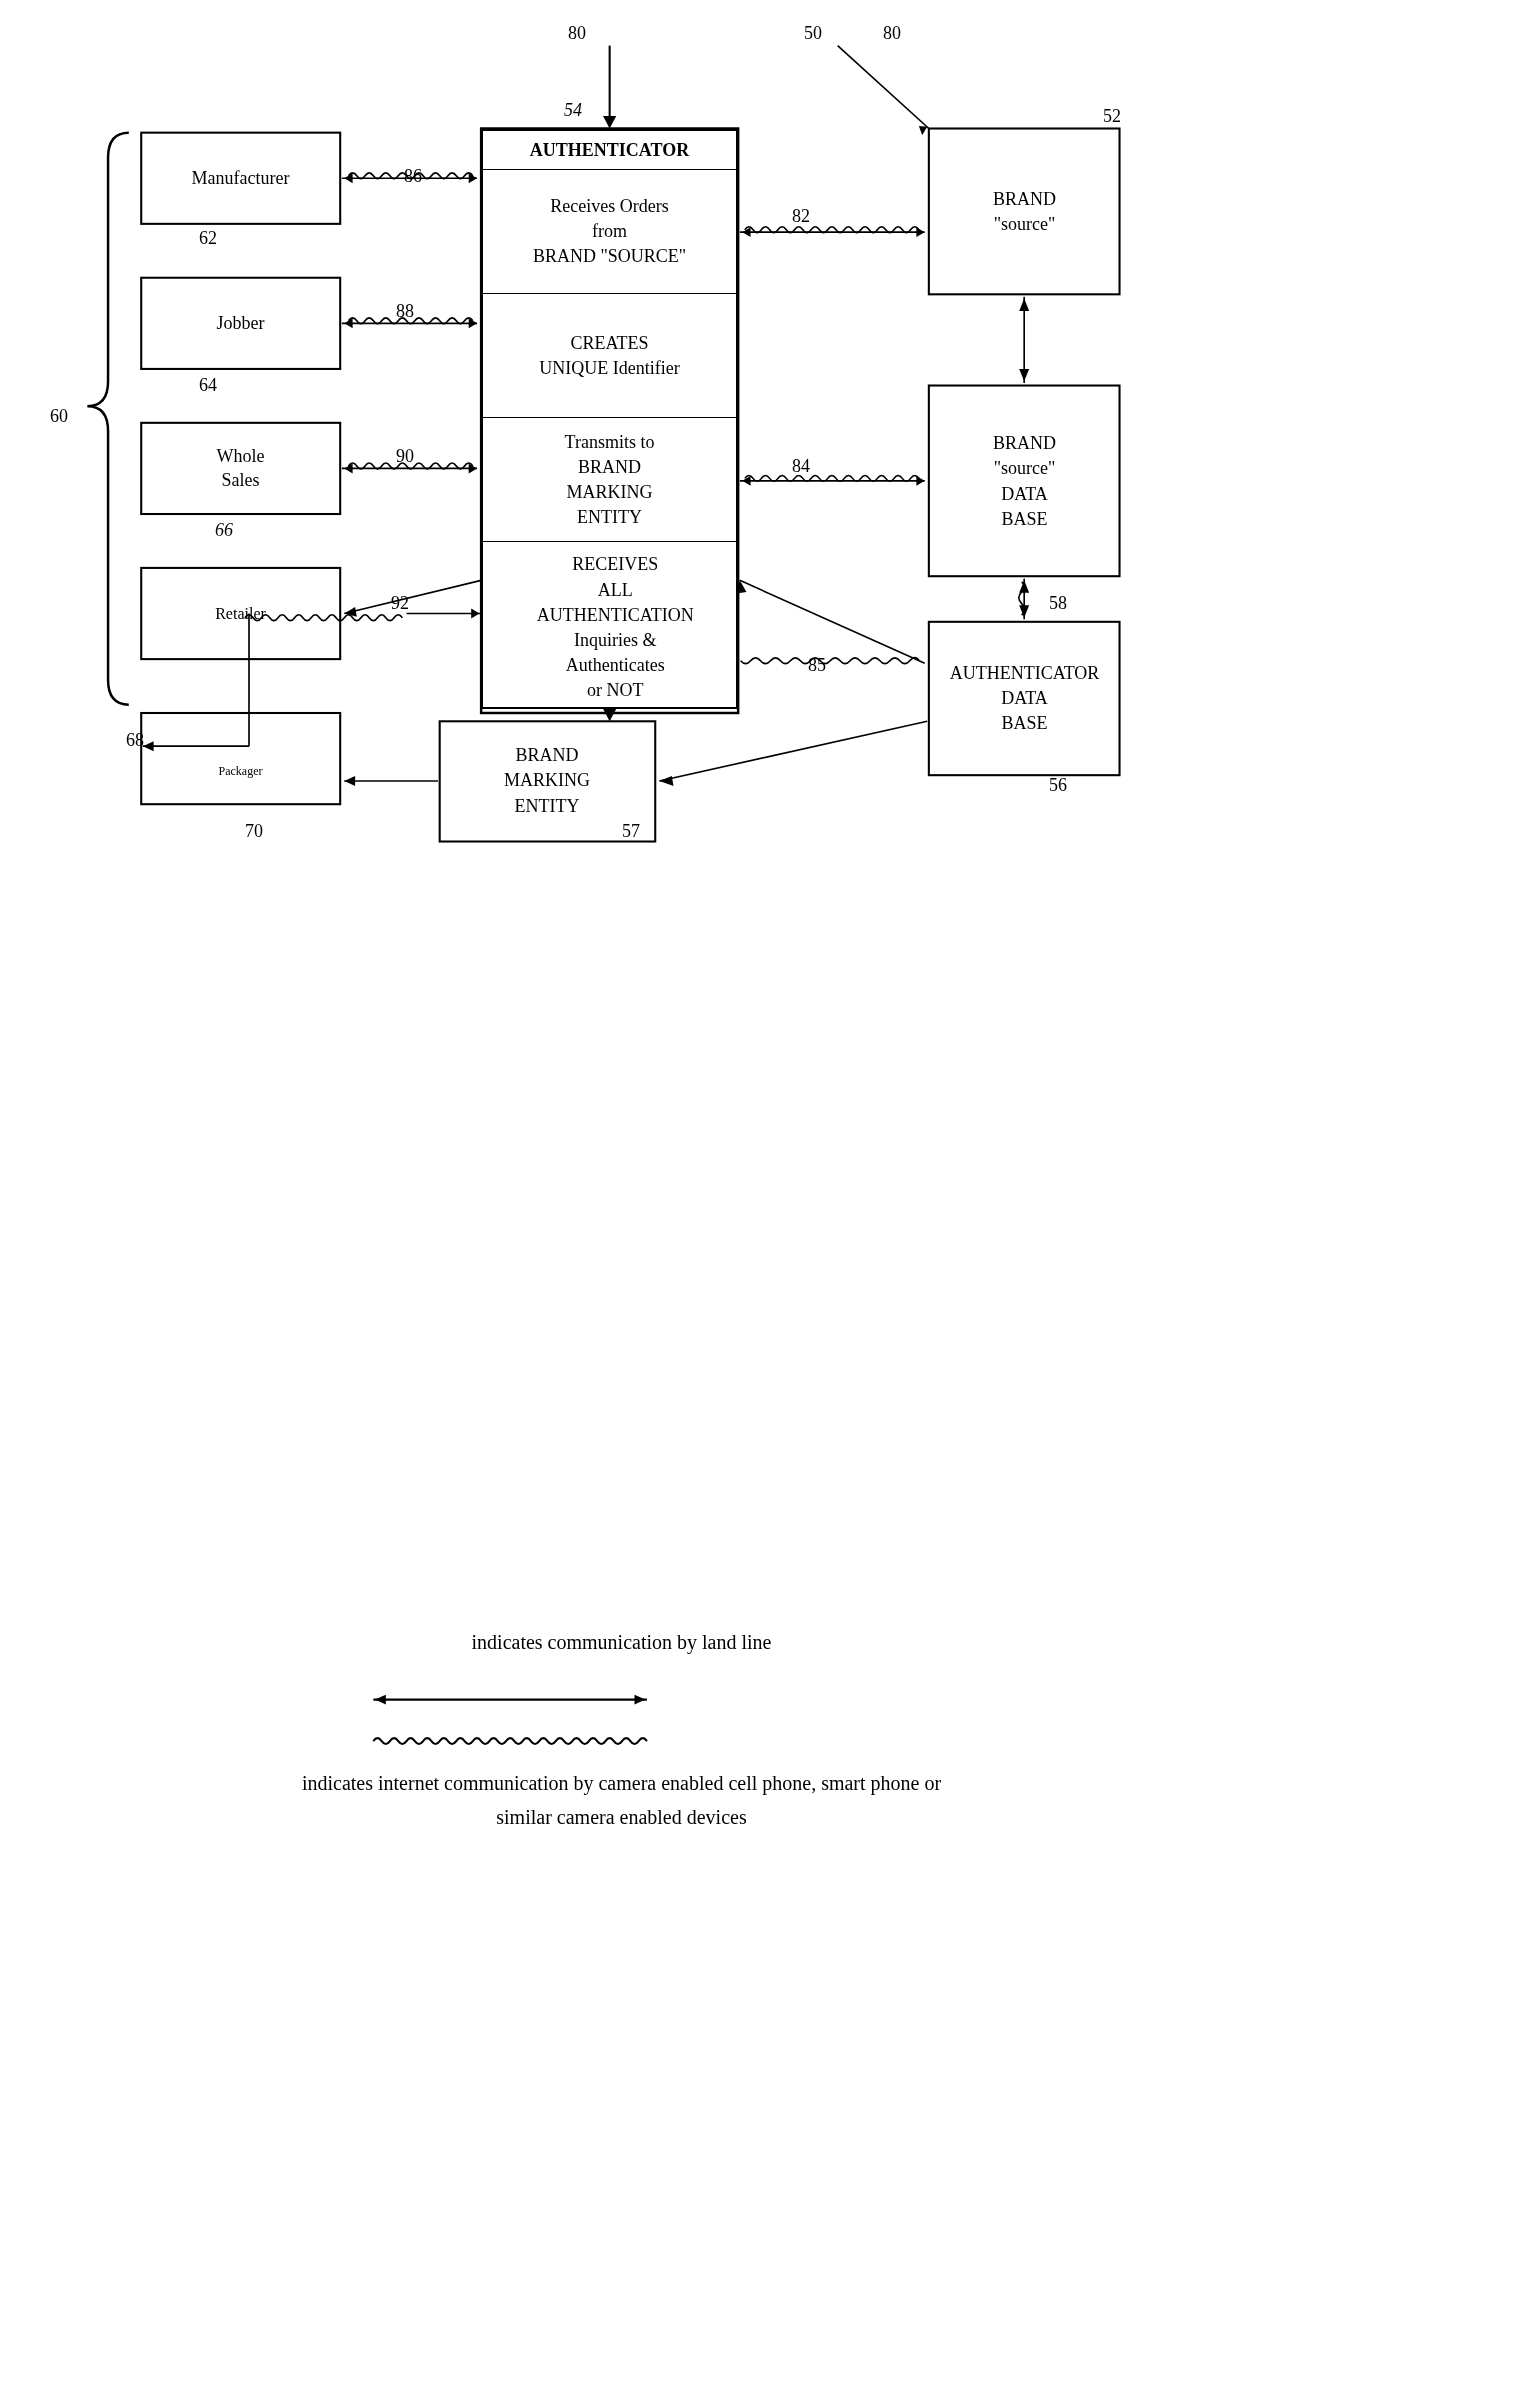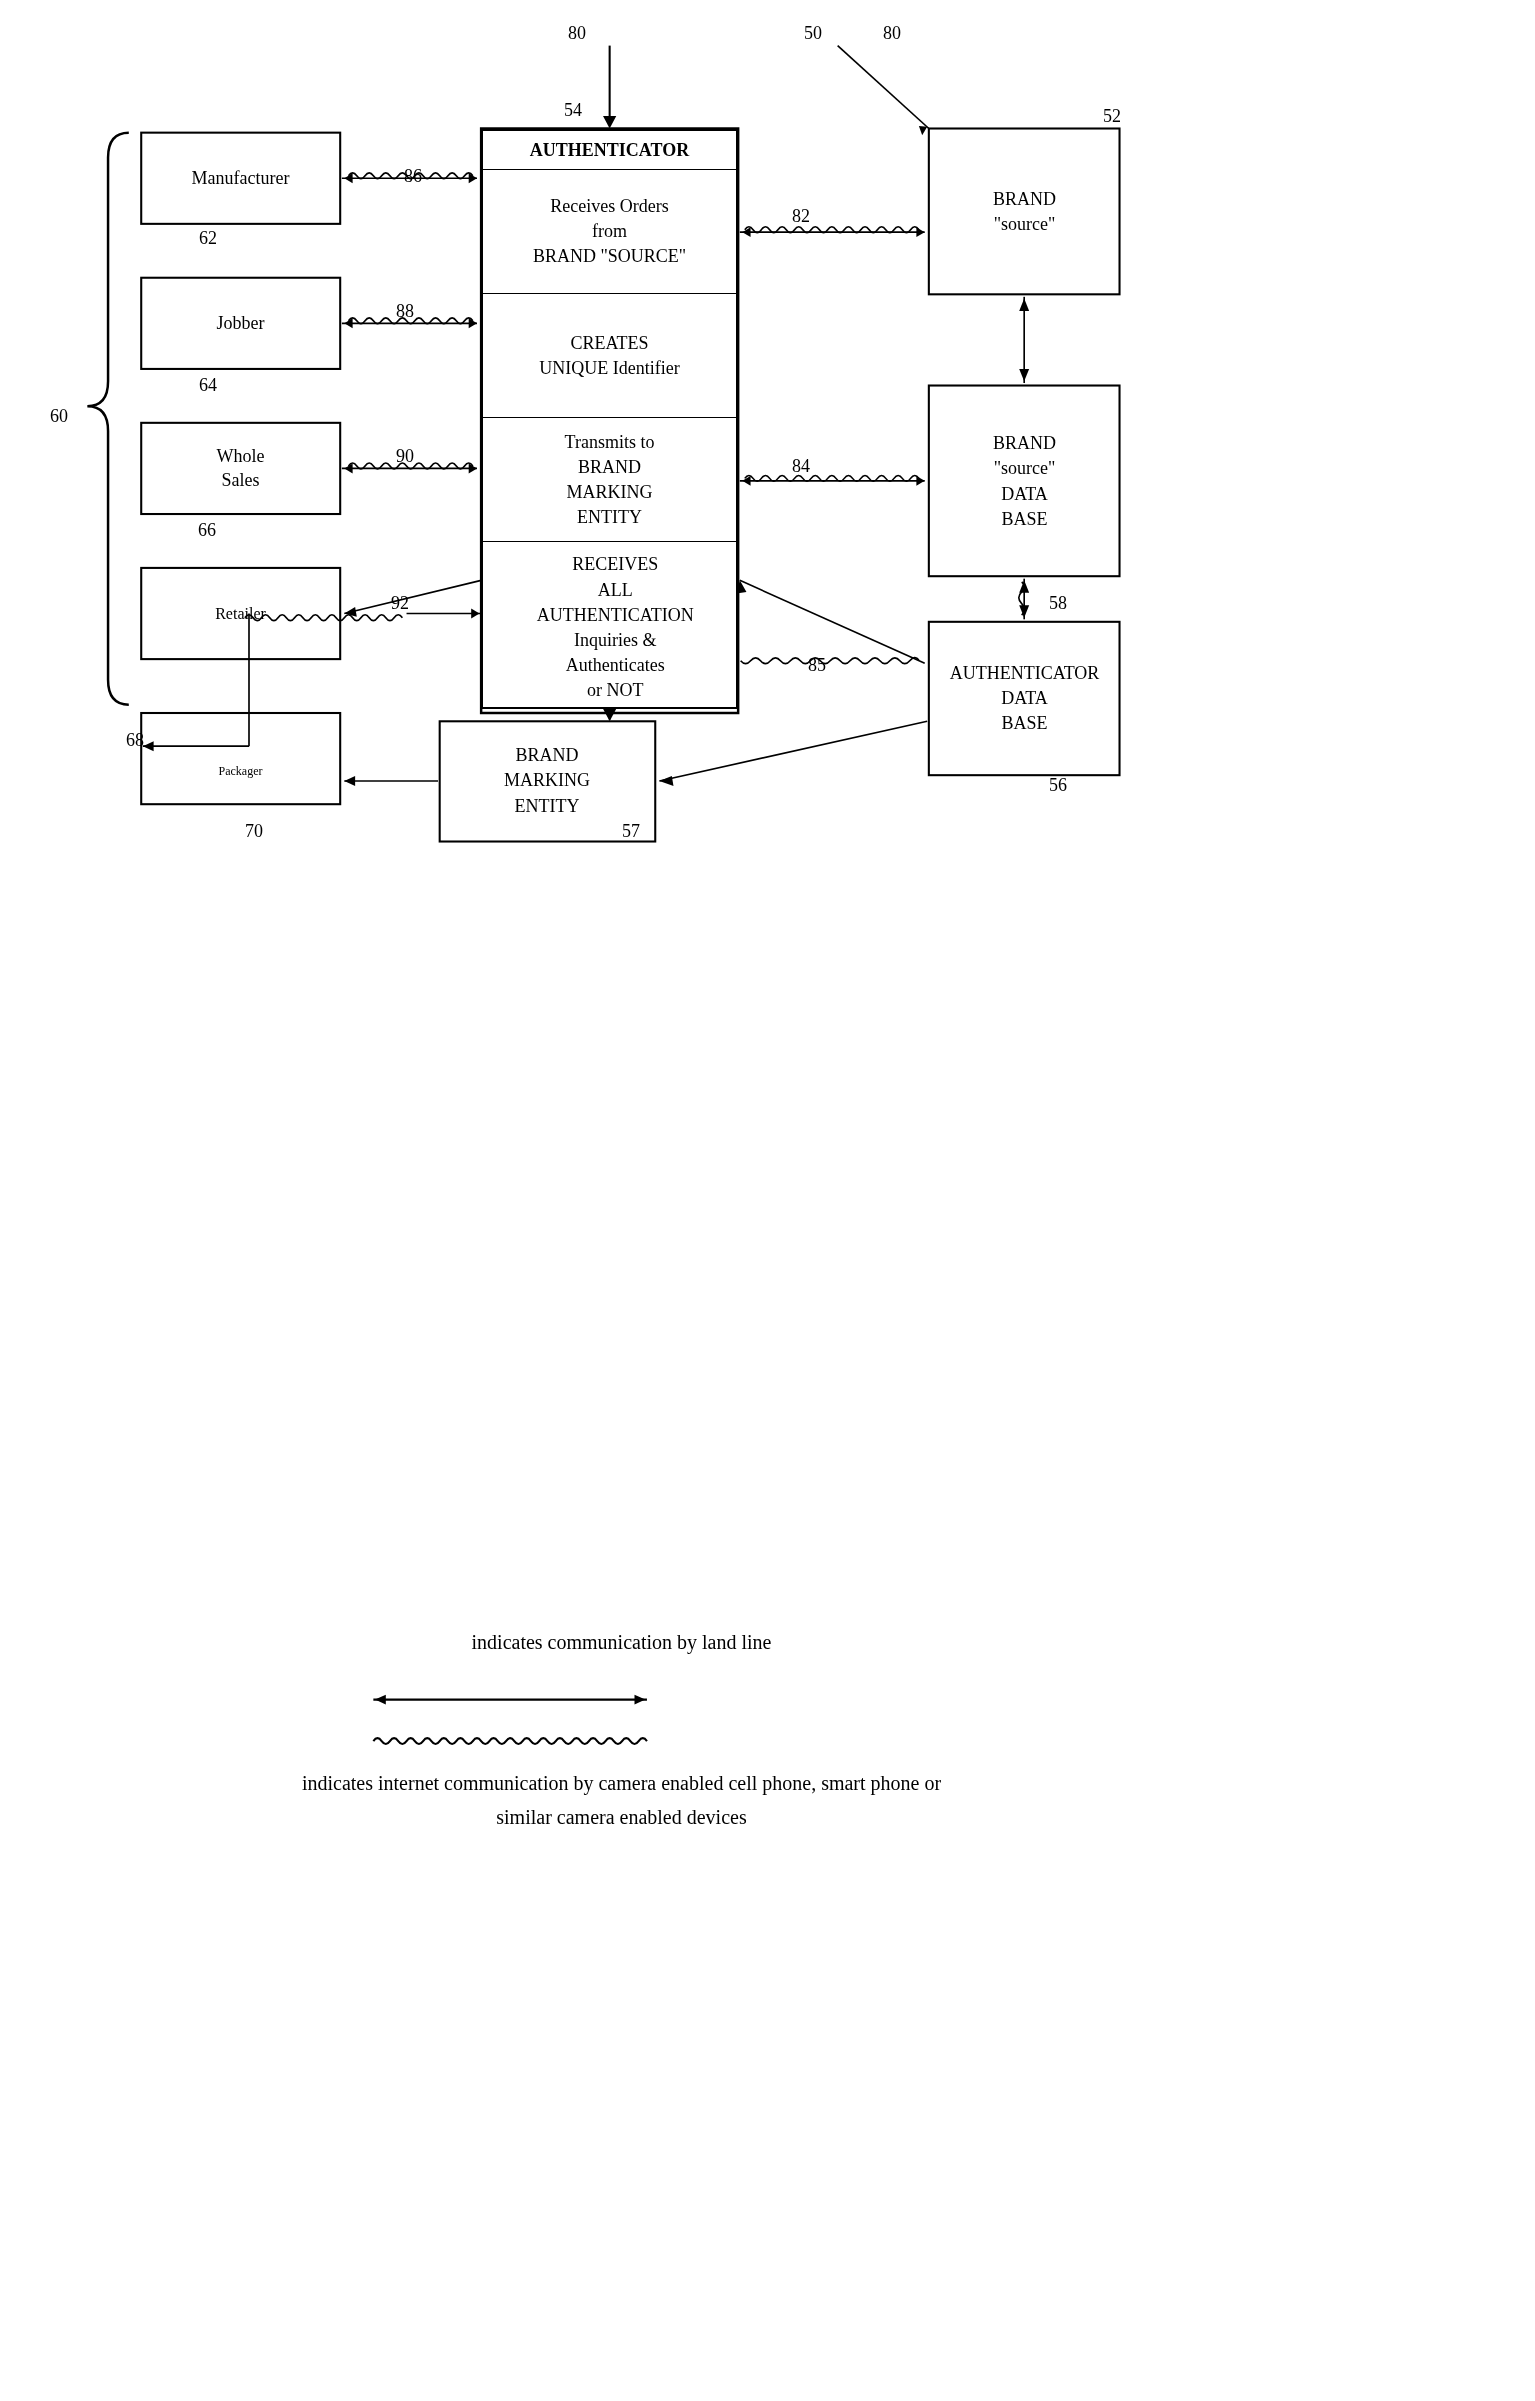"54" div.ref-num { font-style: none -> italic }
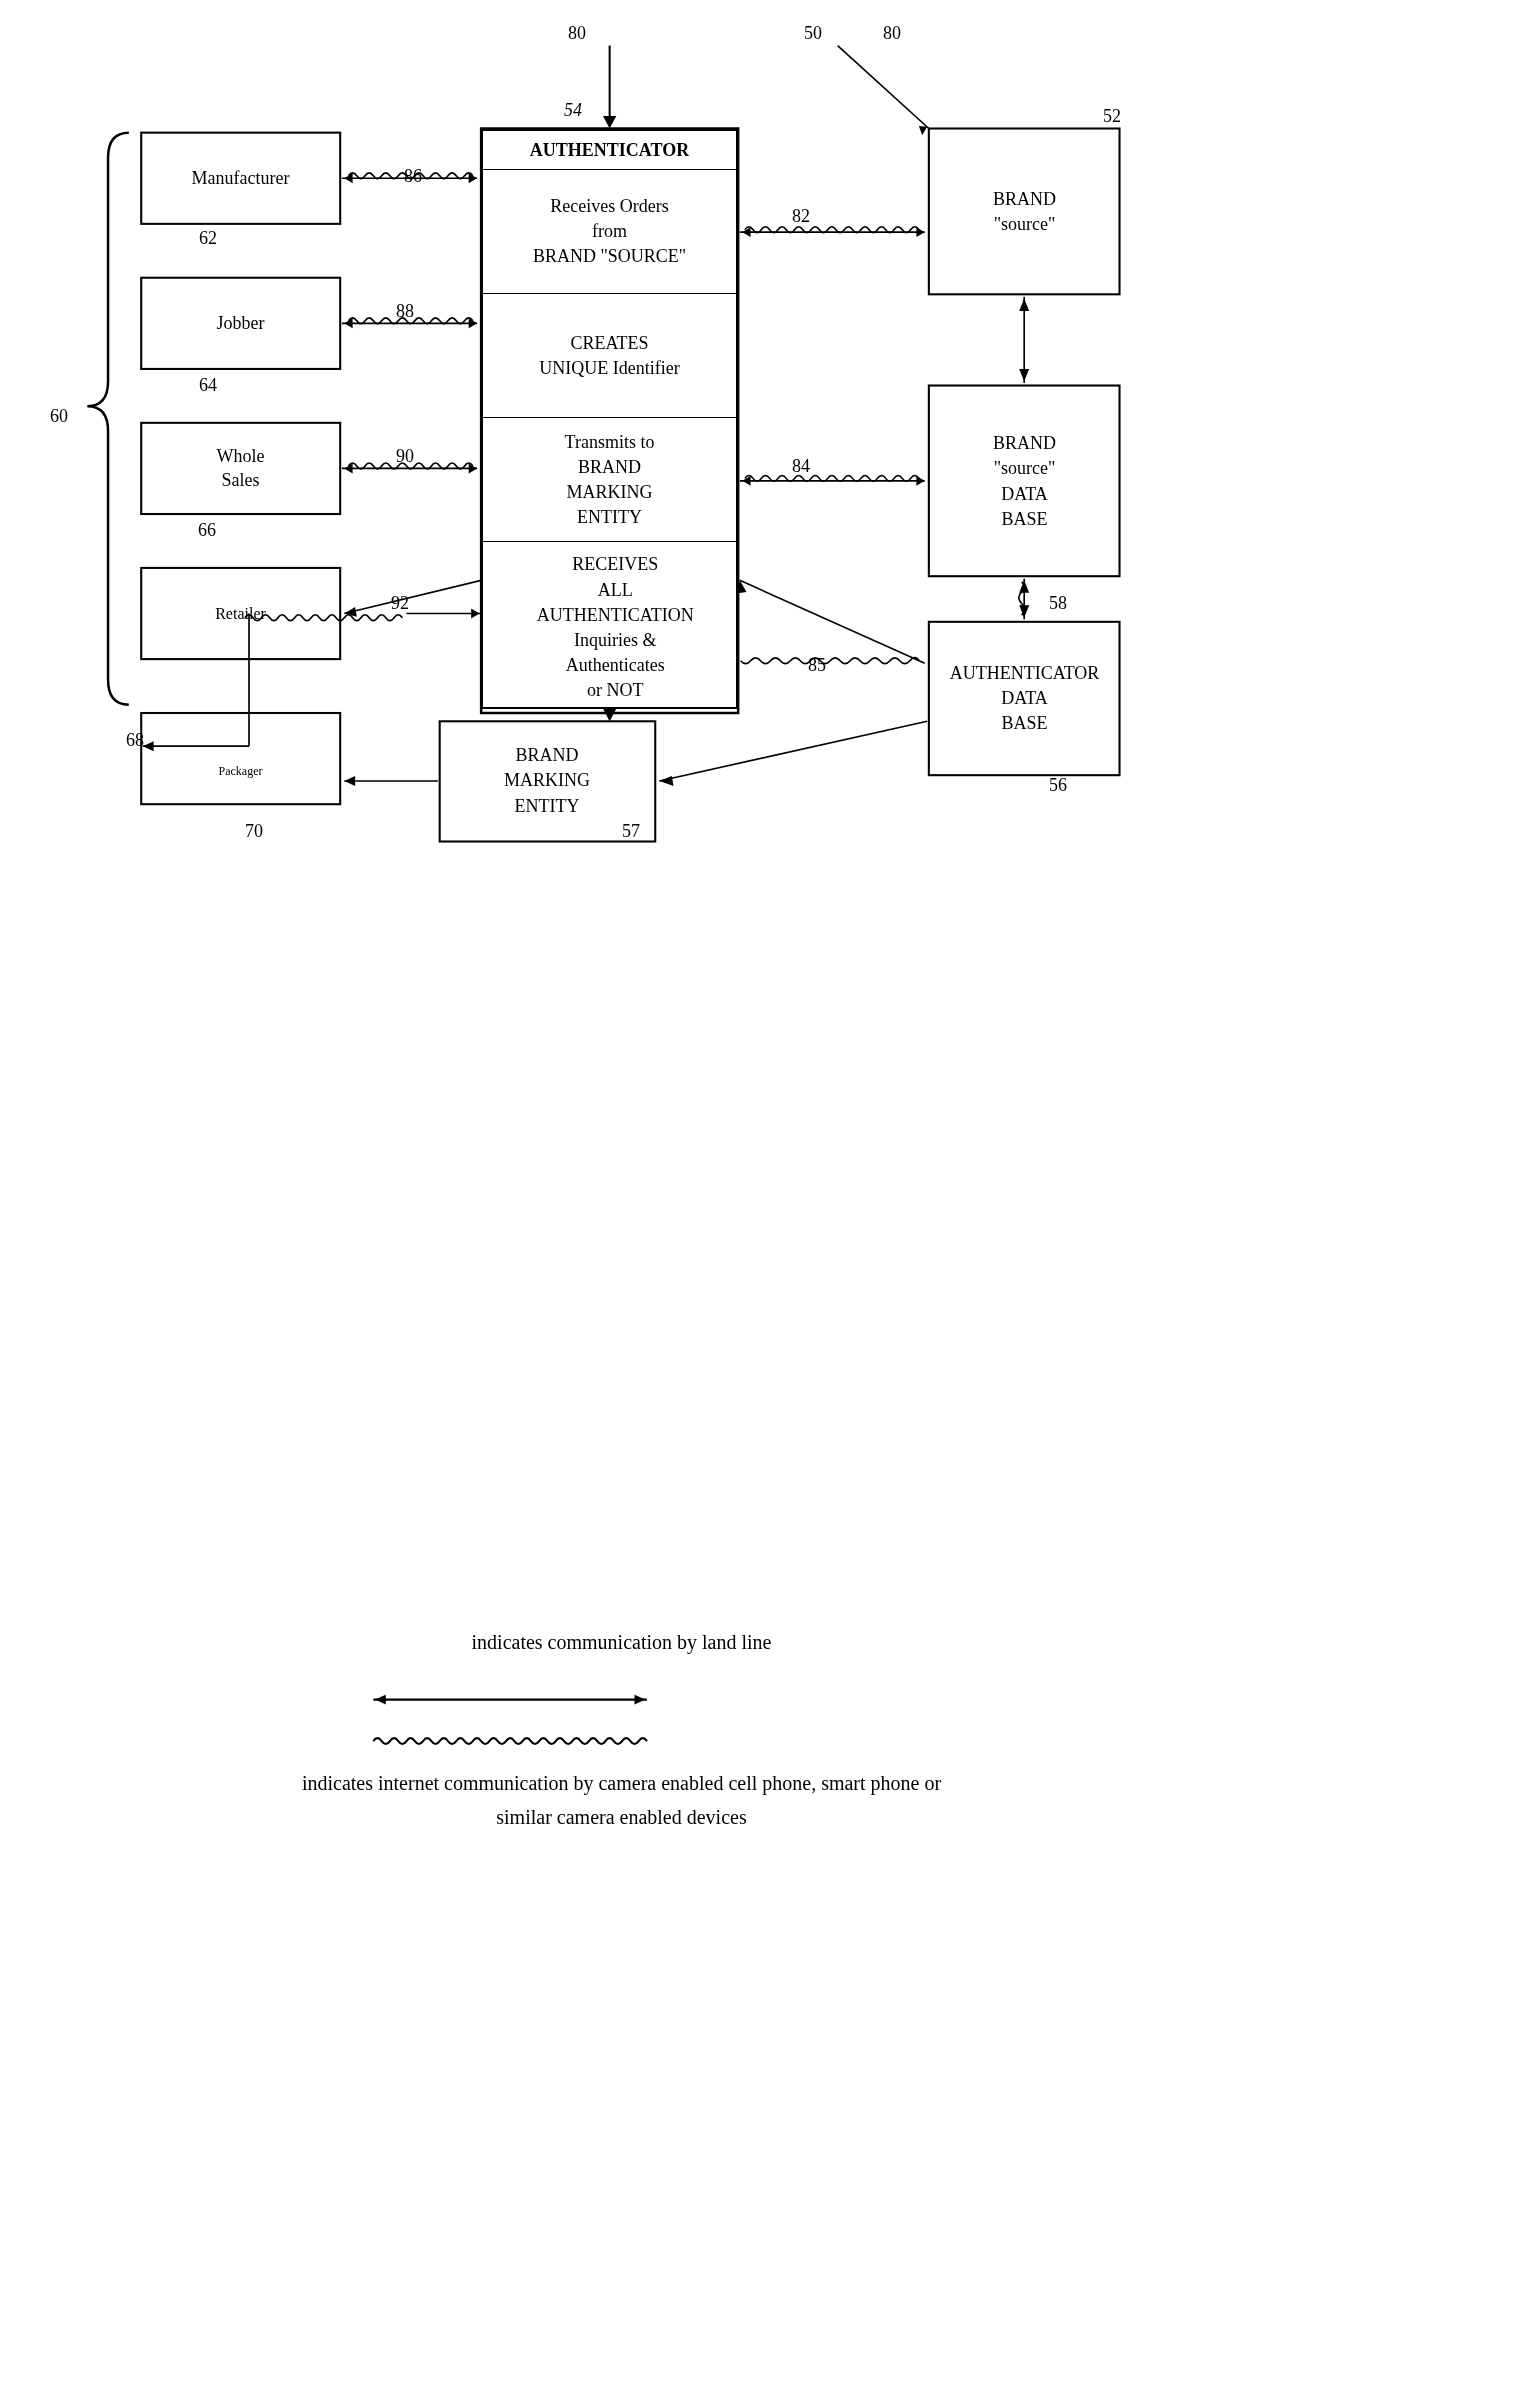"66" div.ref-num { font-style: none -> italic; left: 198px -> 215px }
